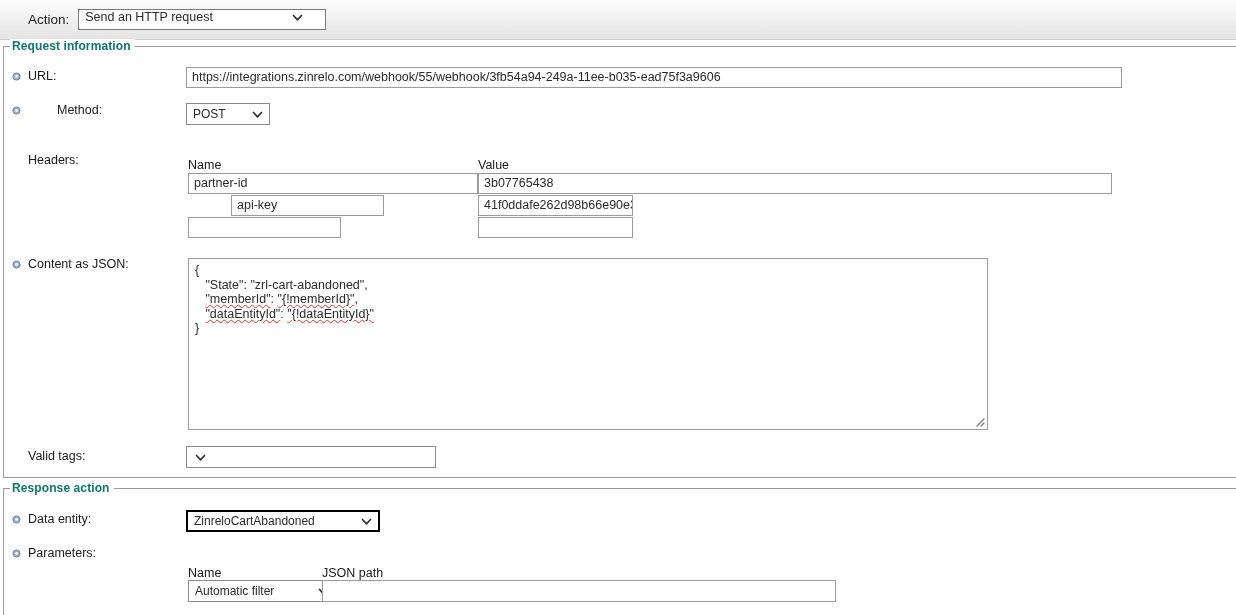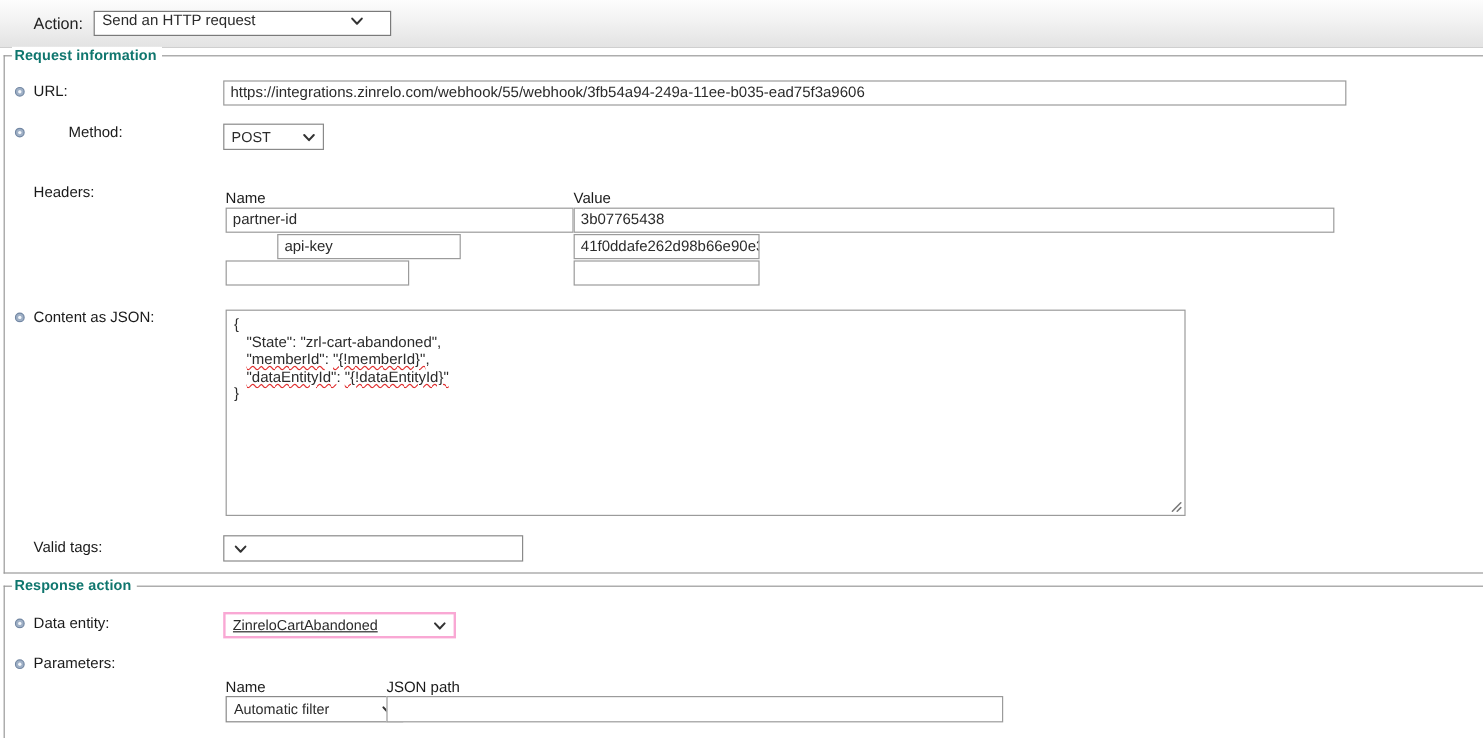"ZinreloCartAbandoned" .sel.focused { border: 2px solid #f9a8d4 -> 2px solid #000000; text-decoration: underline -> none }
